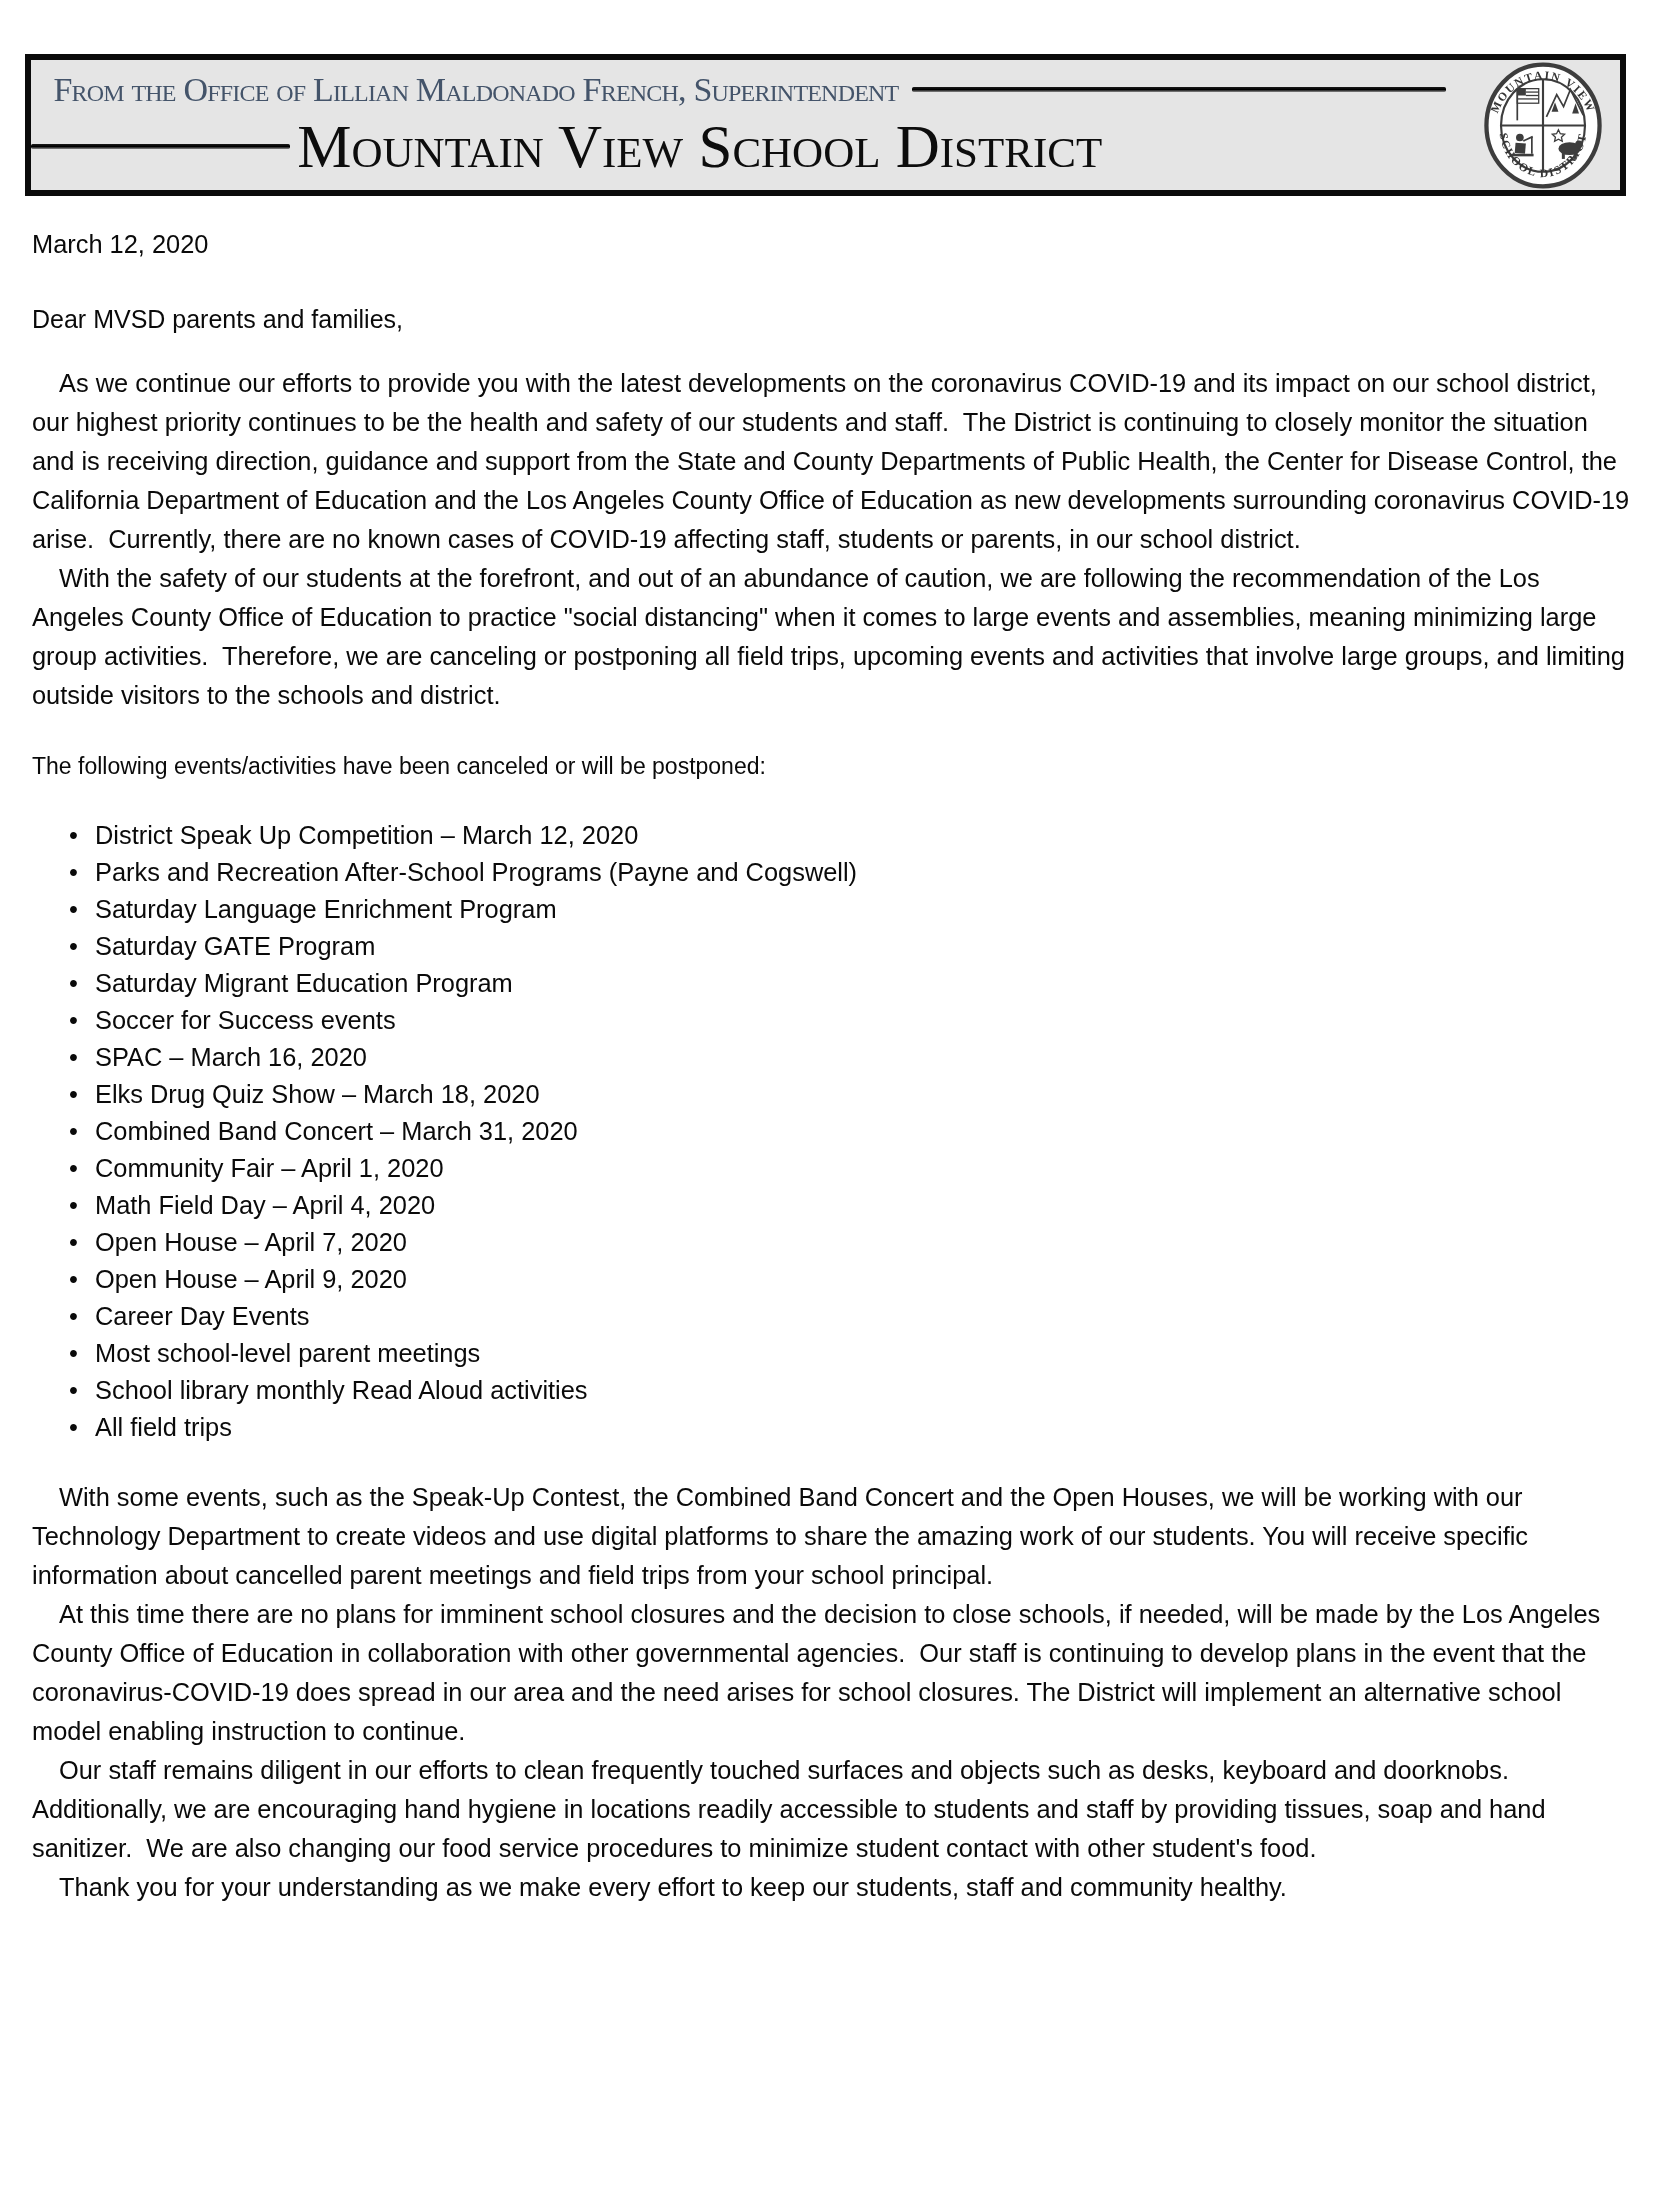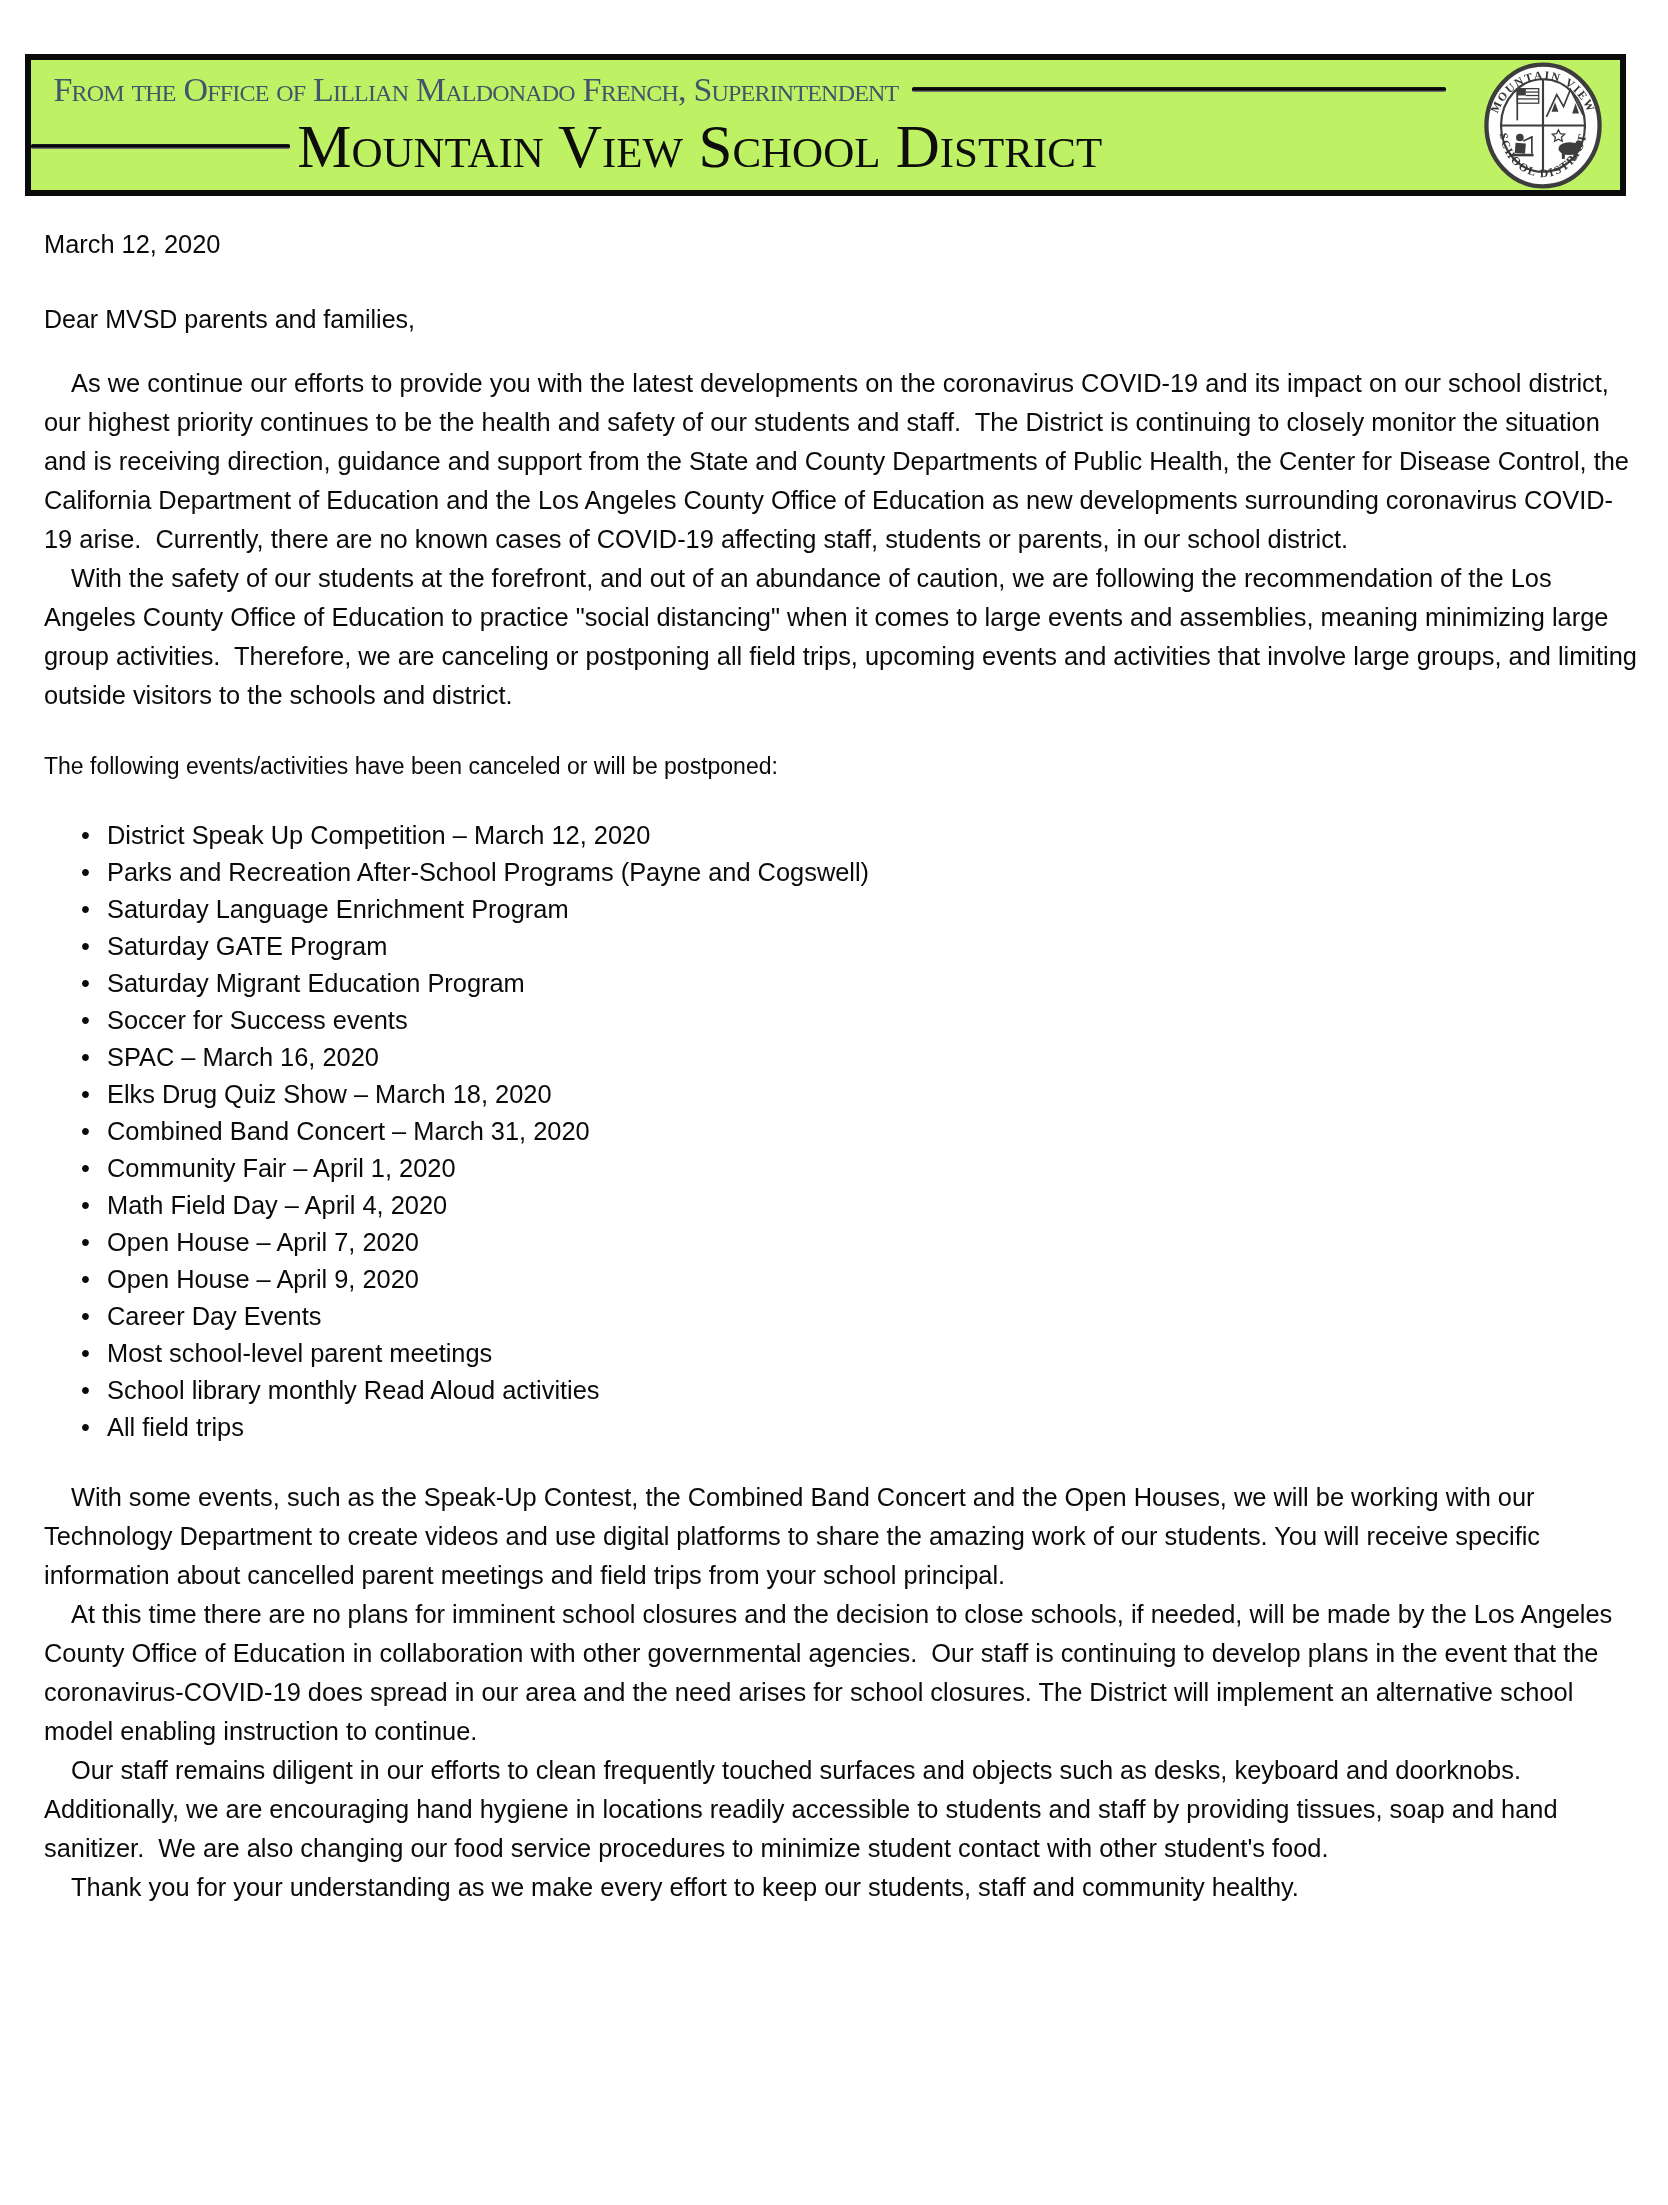"From the Office of Lillian" .letterhead { background: #bef264 -> #e5e5e5 }
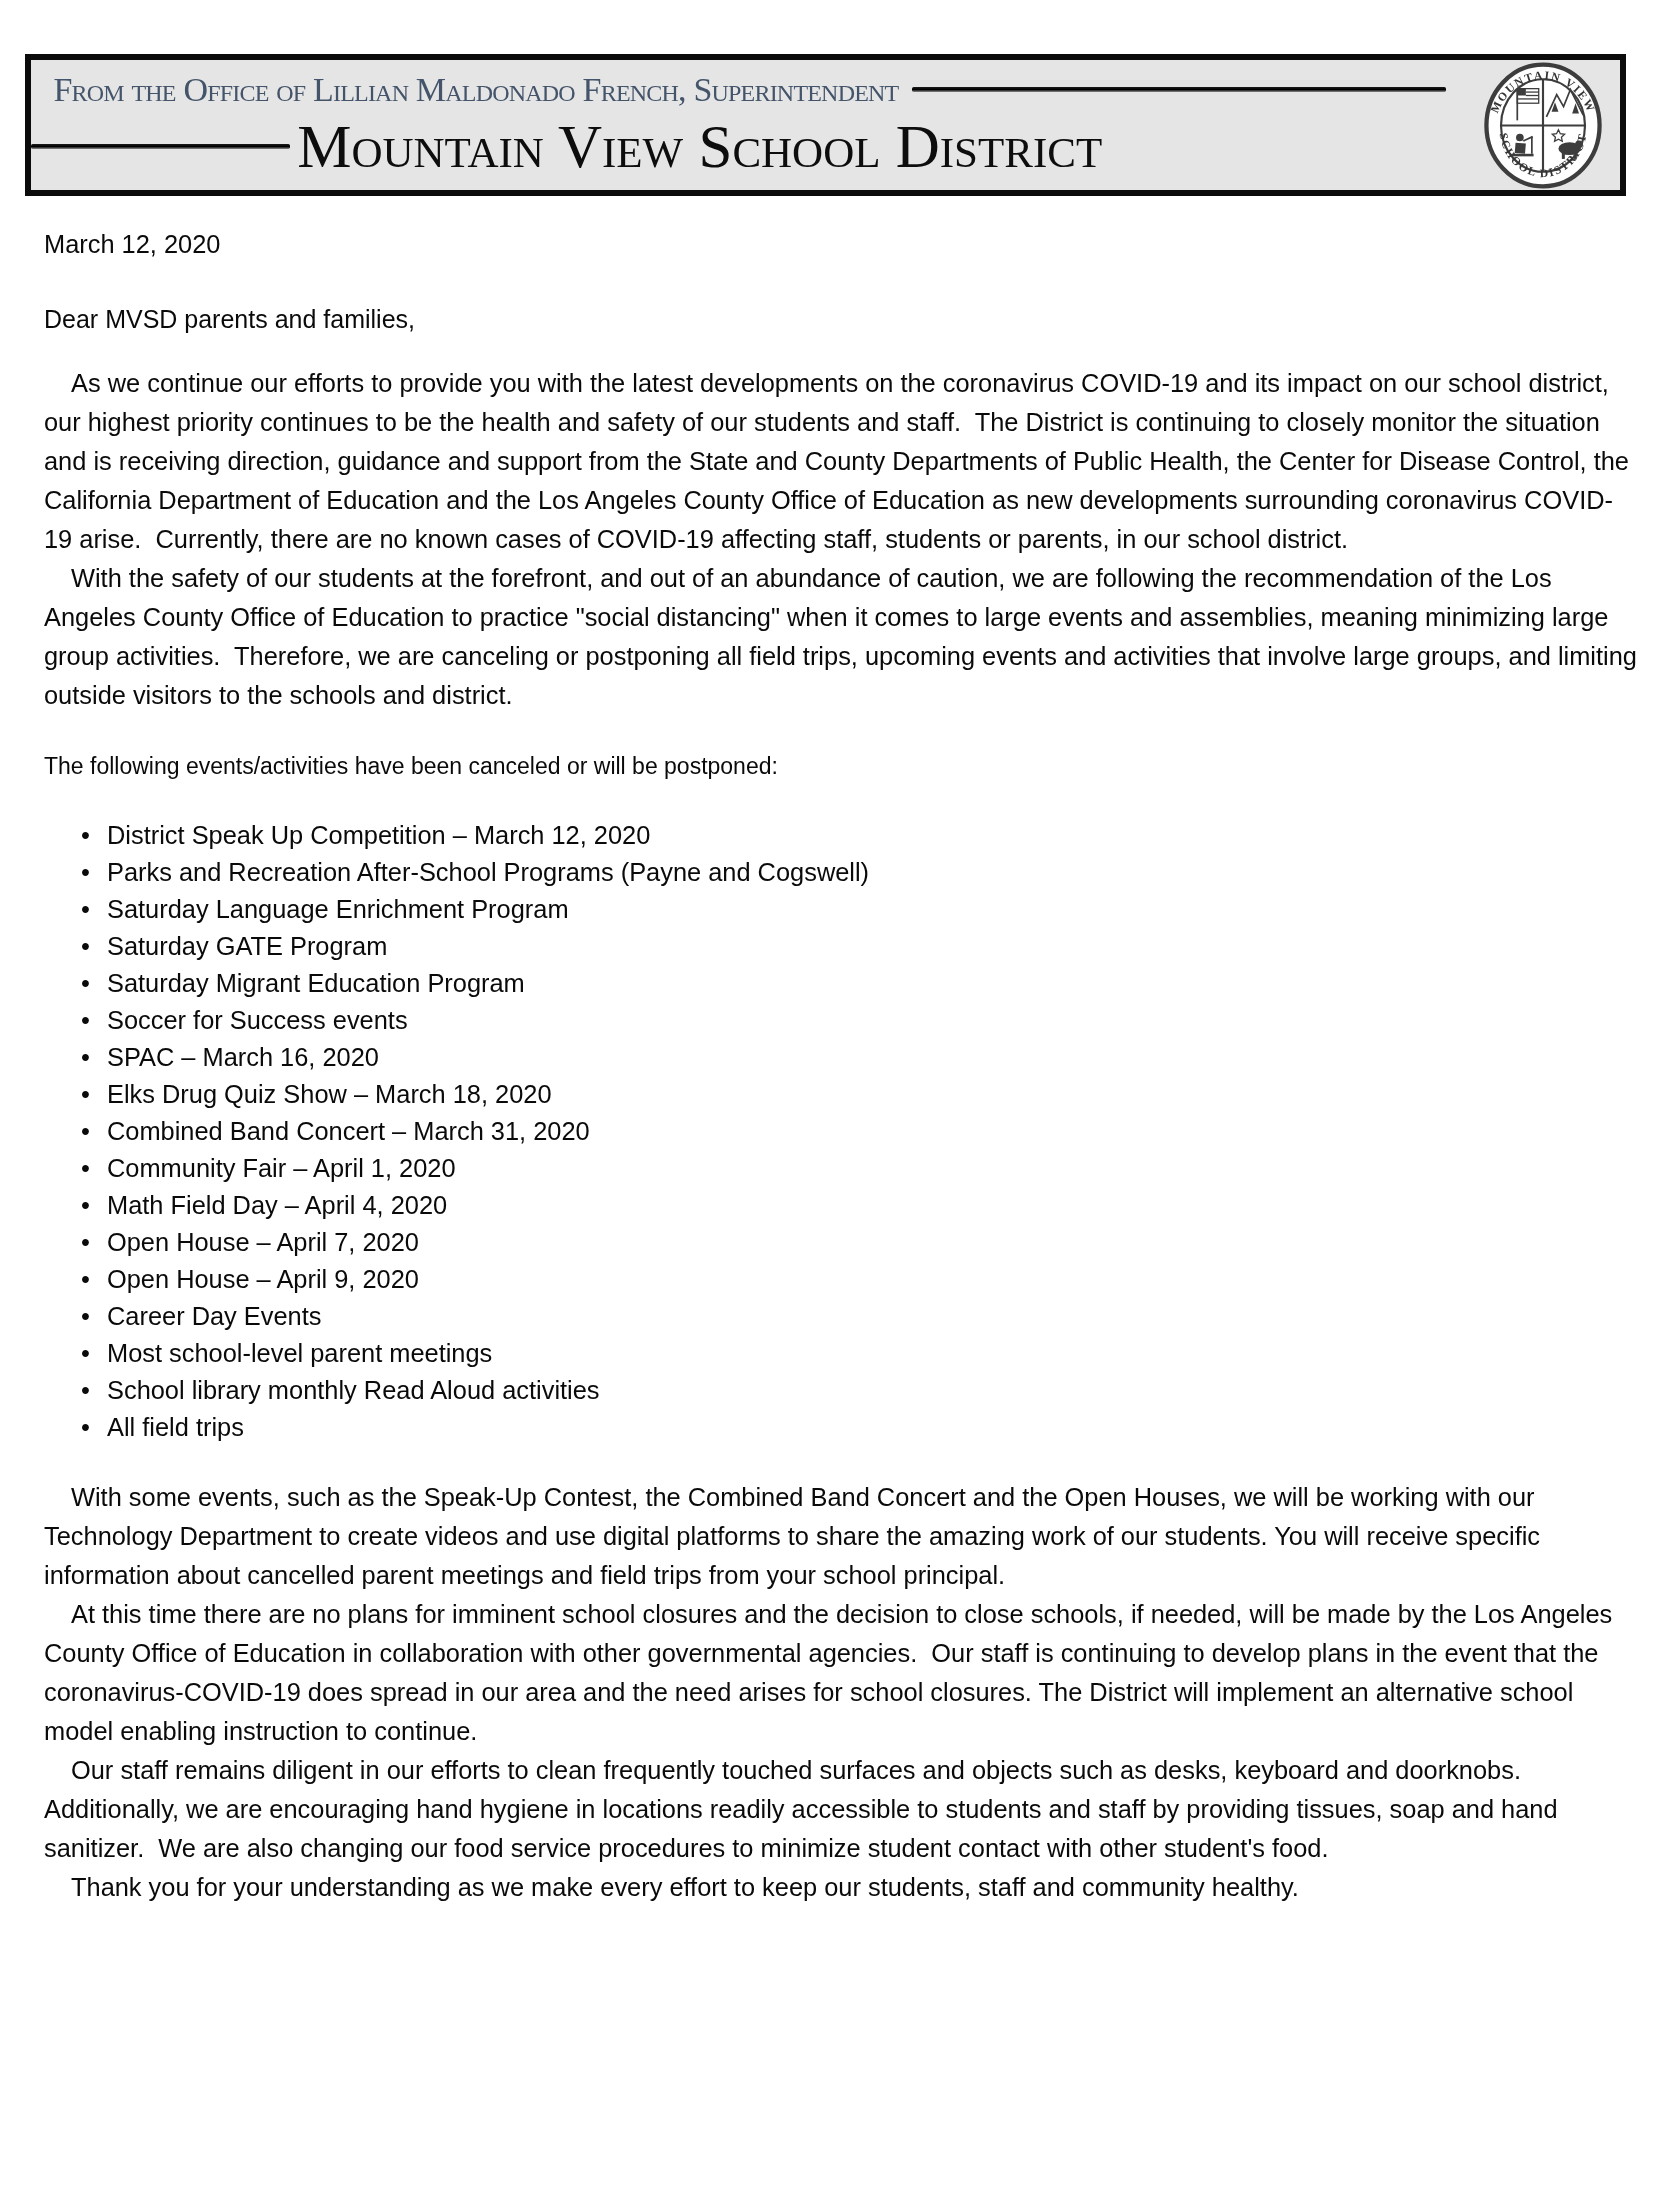"March 12, 2020" .letter { padding: 0 31px 0 44px -> 0 31px 0 32px }
